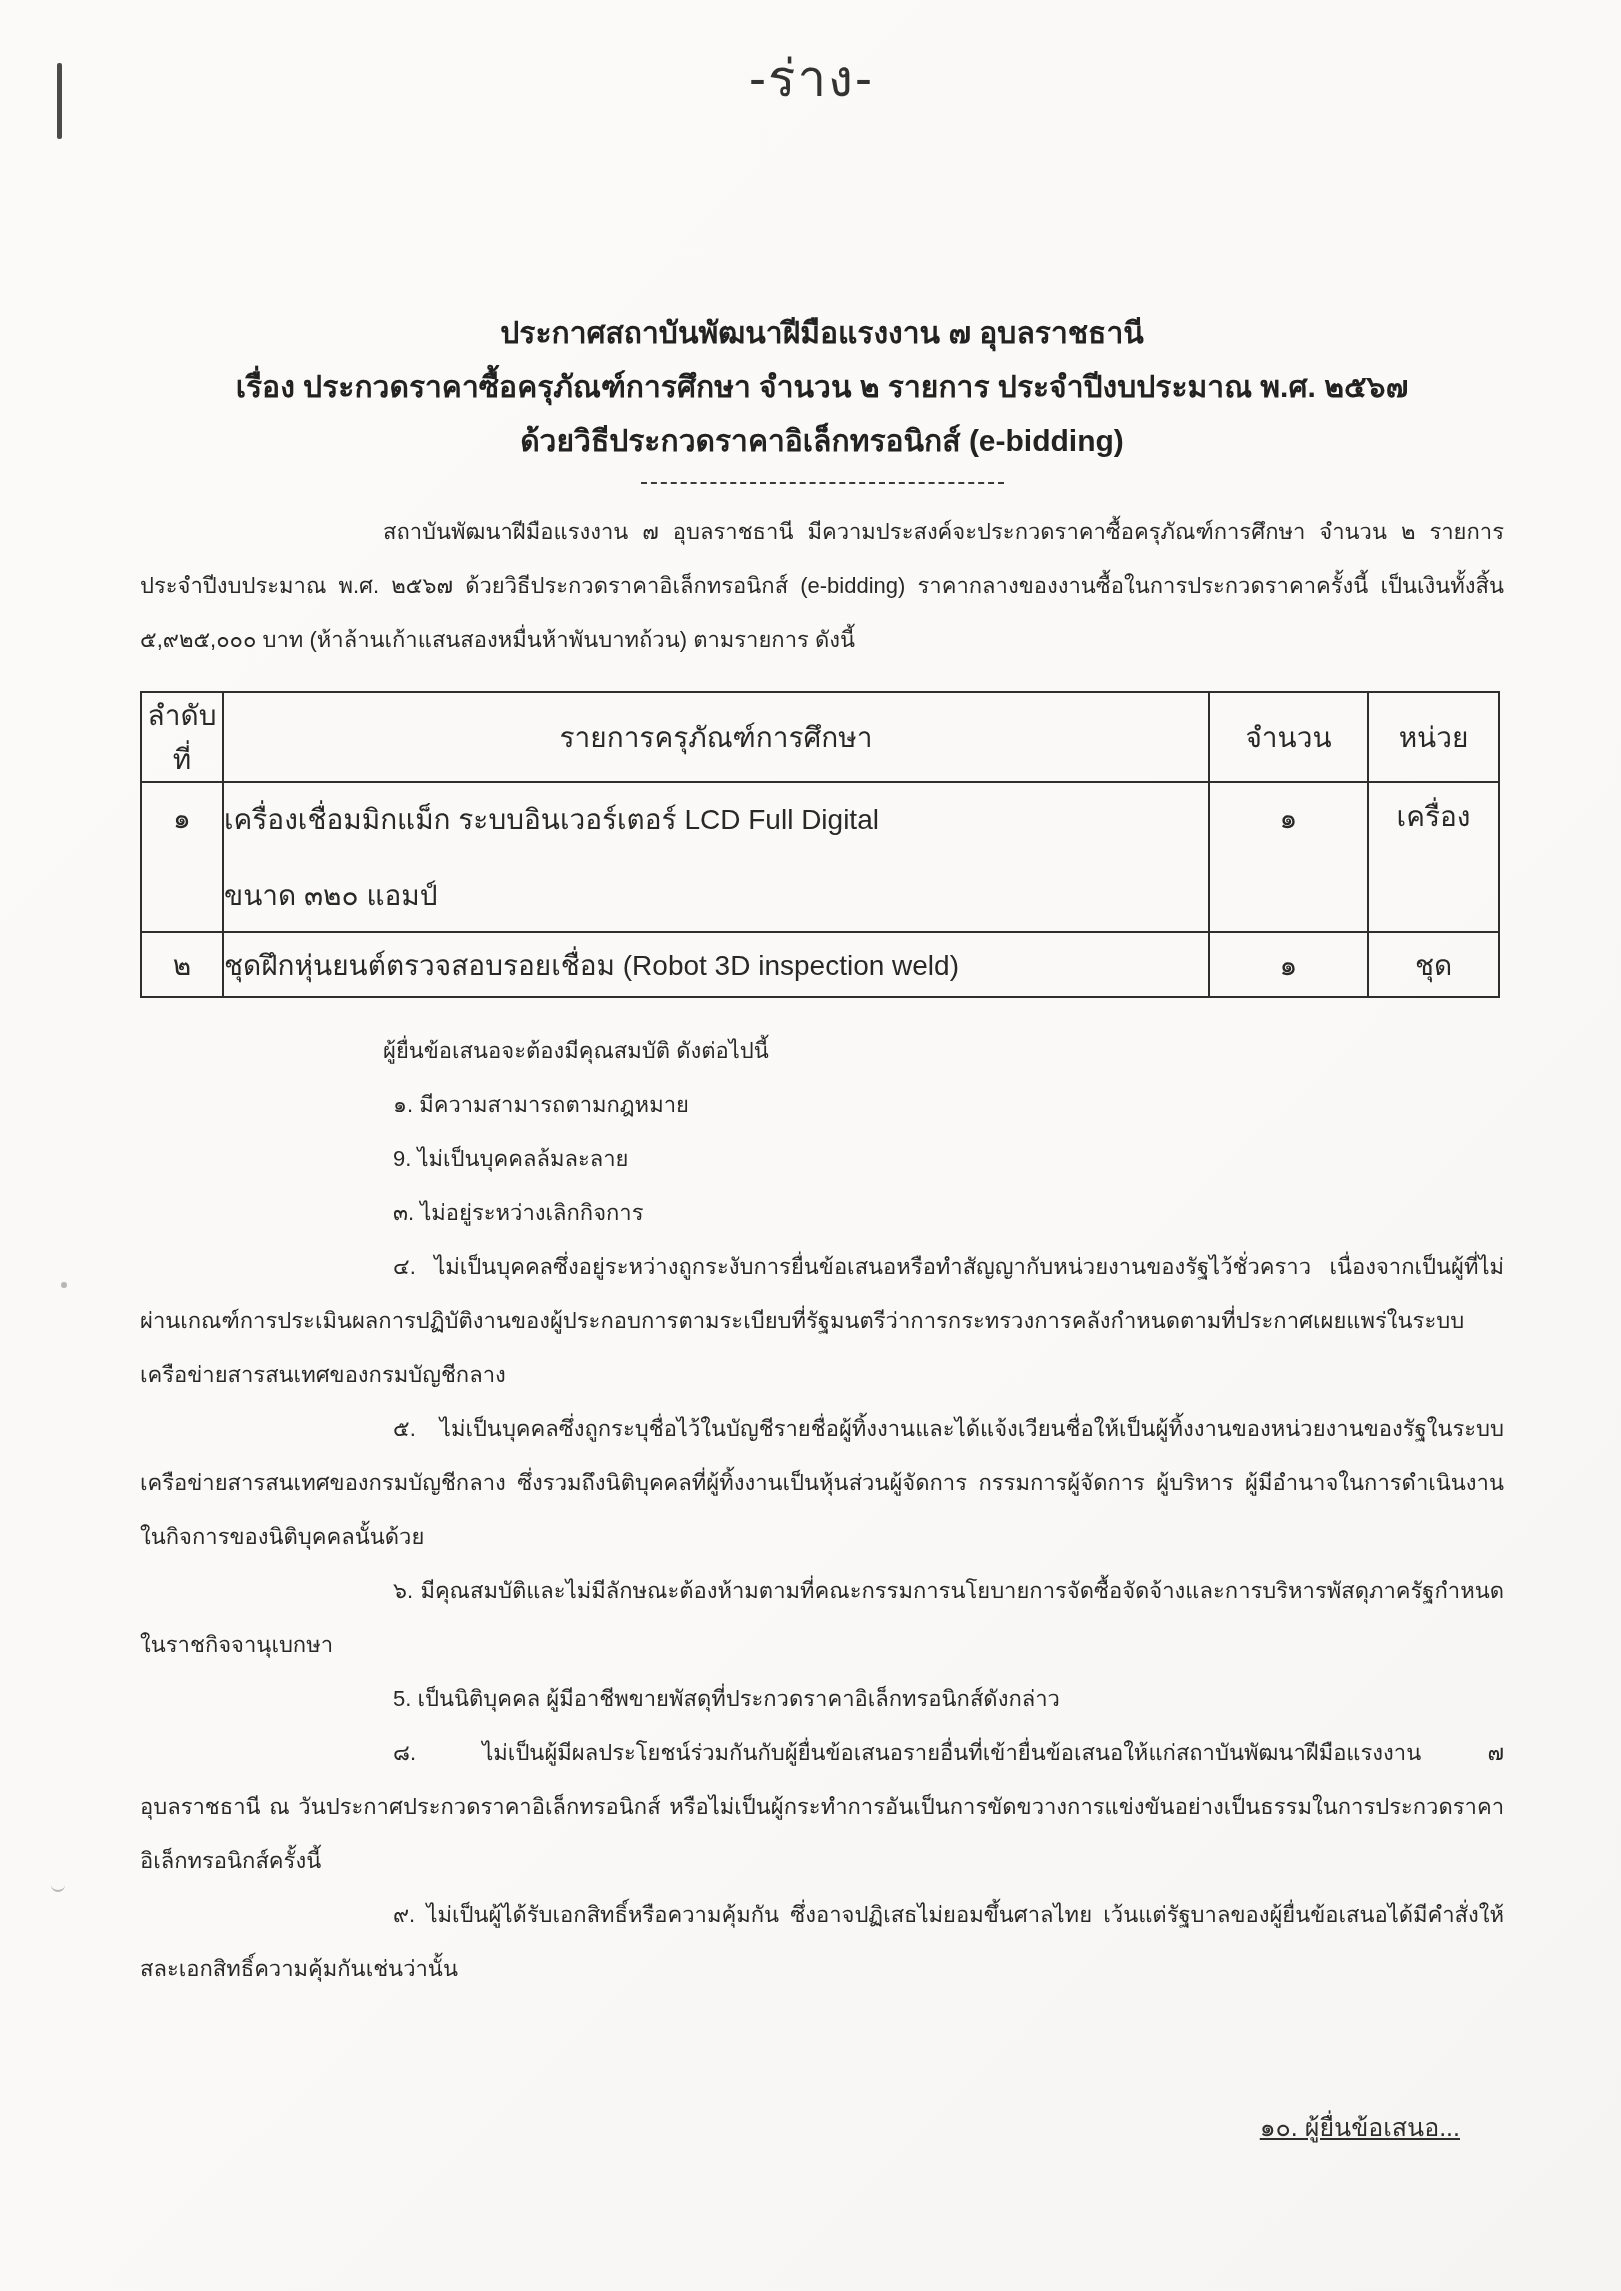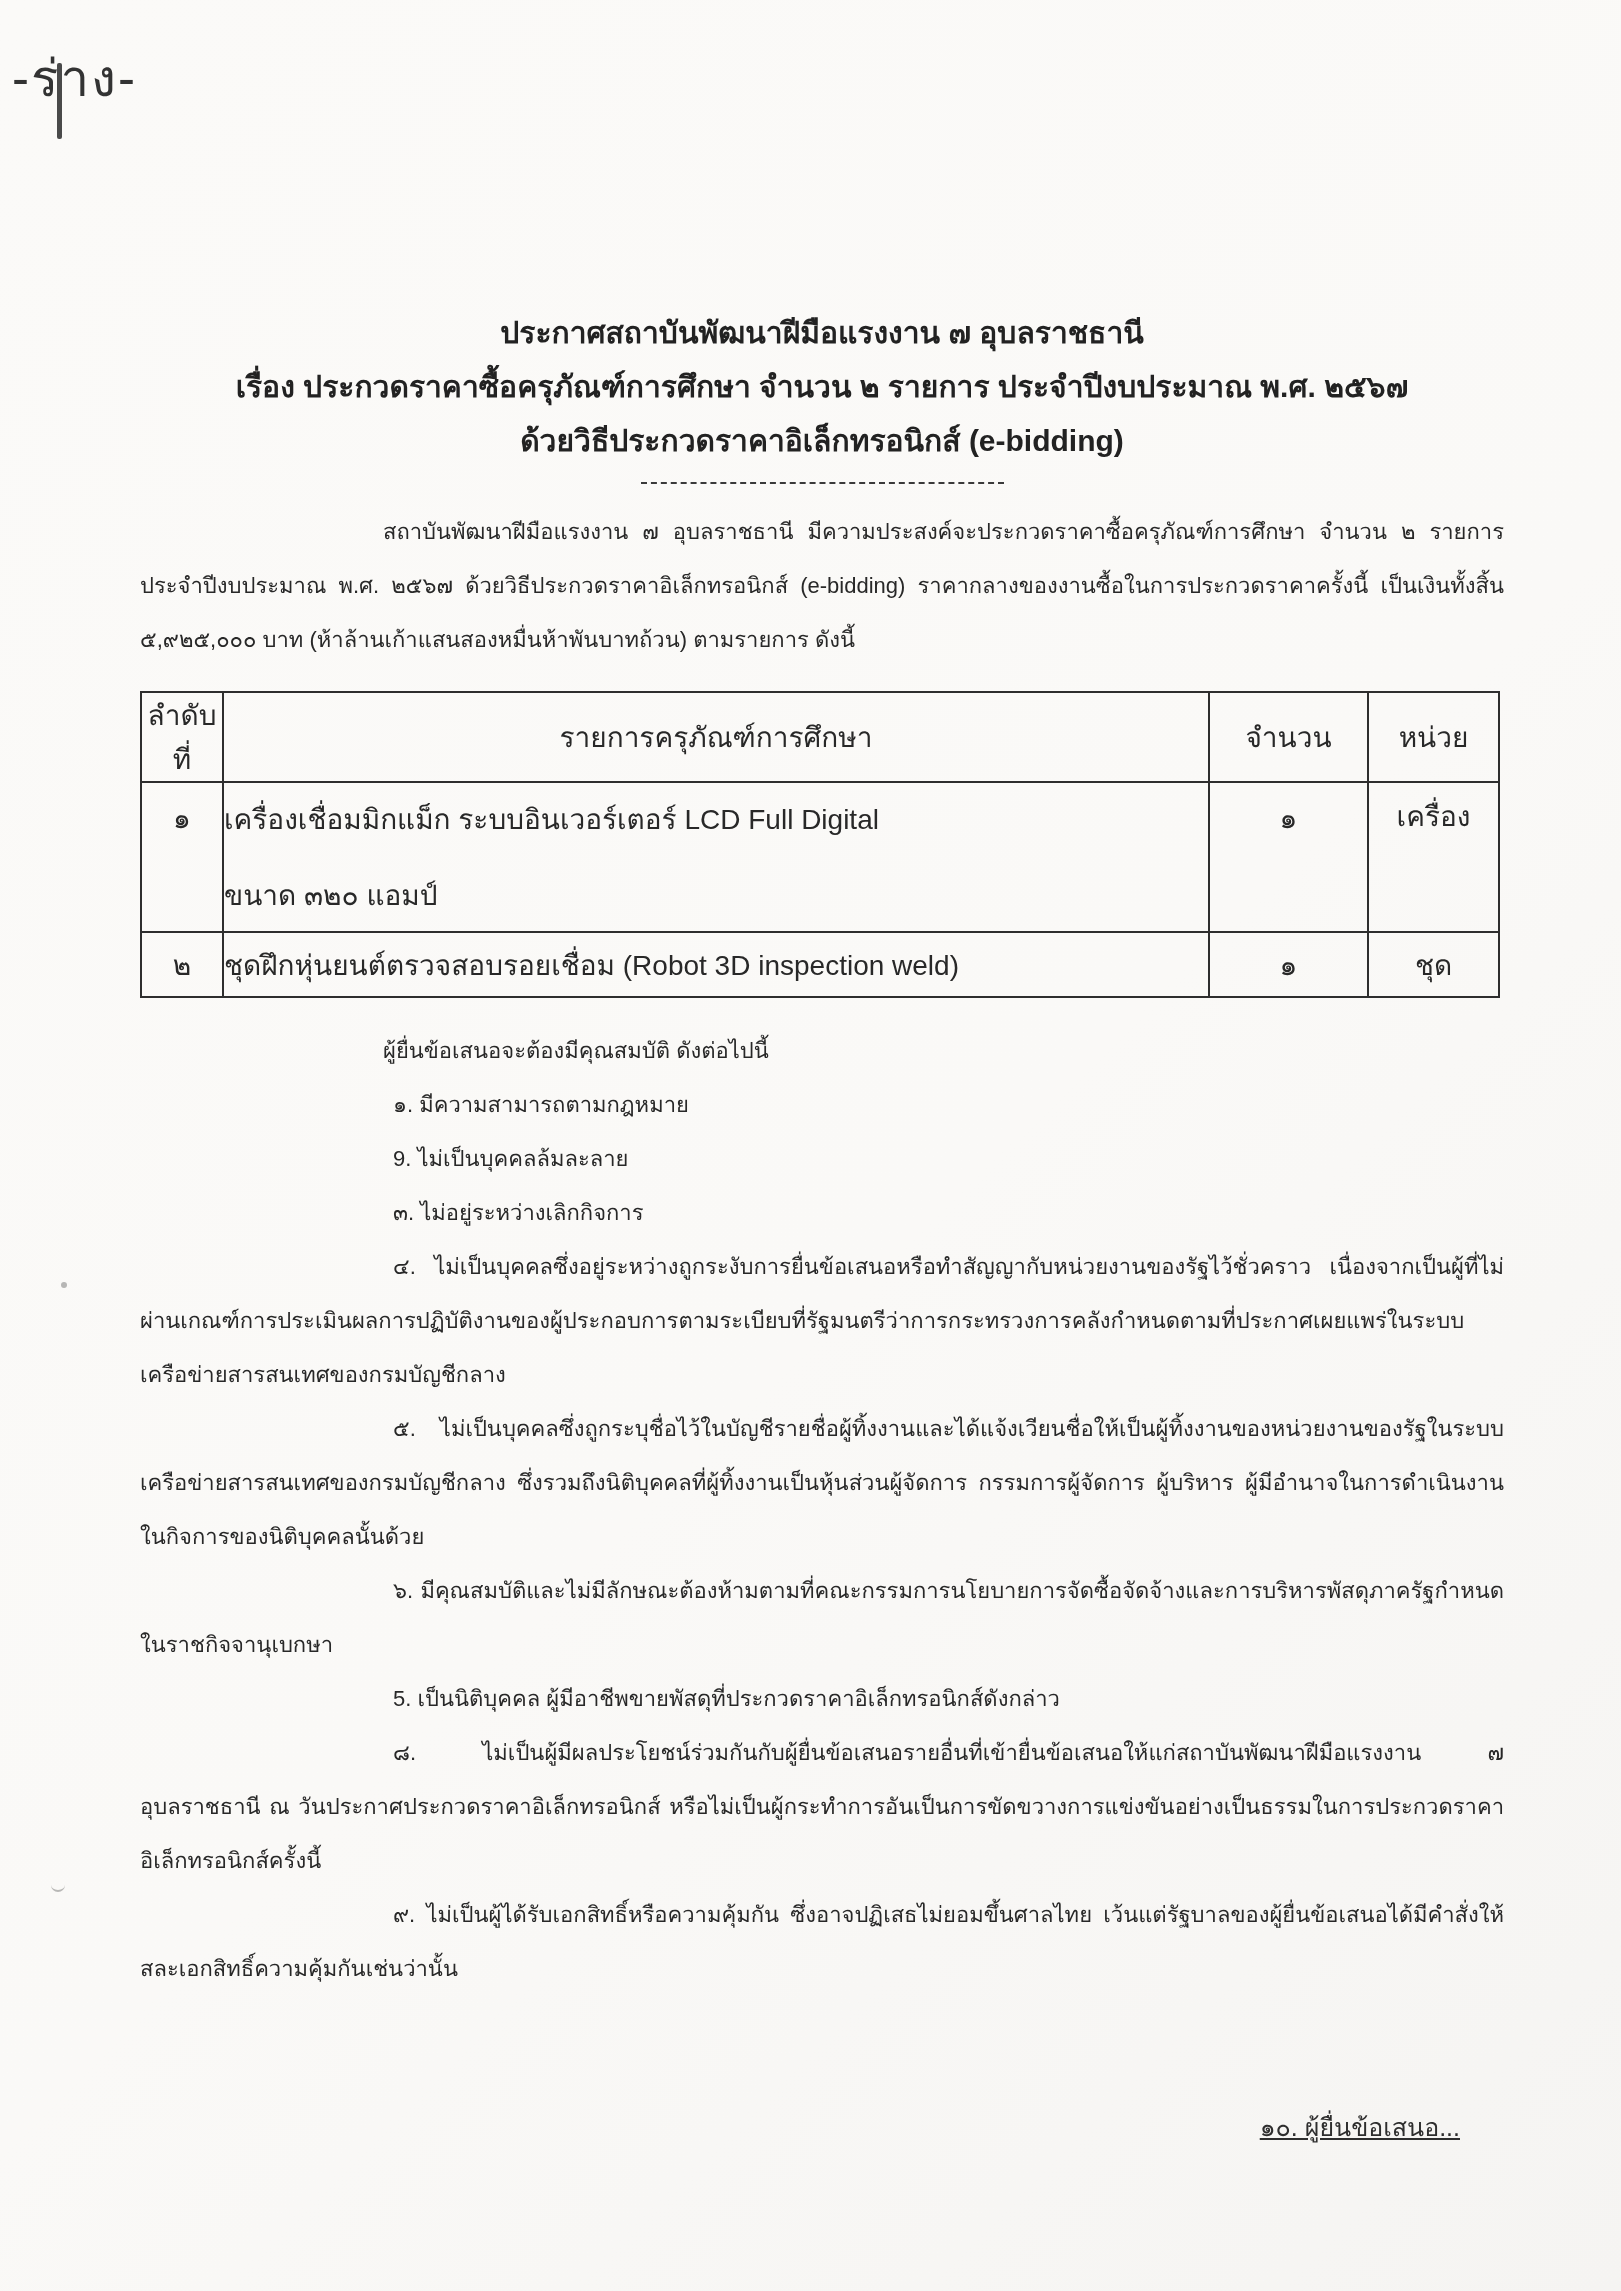"-ร่าง-" .draft { left: 12px -> 2px; text-align: none -> center }
